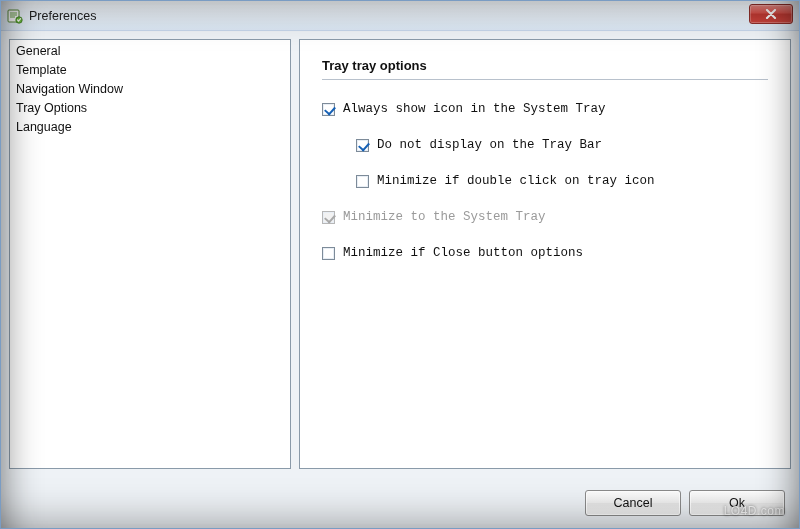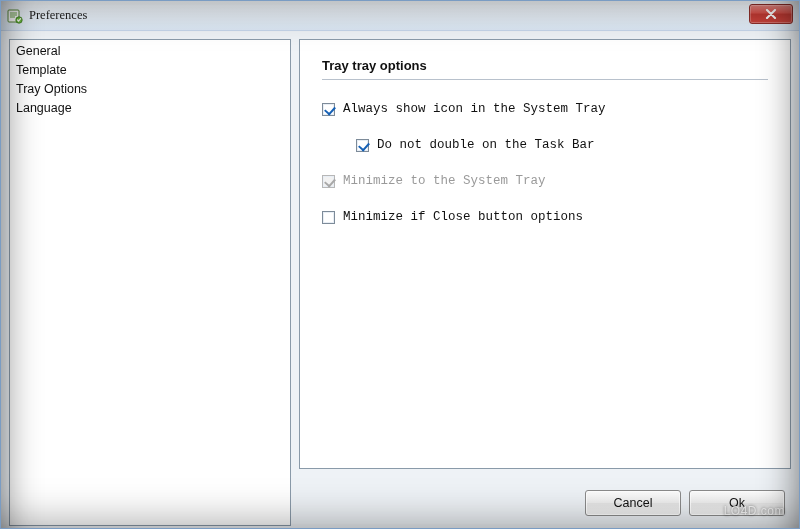"Preferences" .titletext { font-family: Liberation Serif, serif -> none }
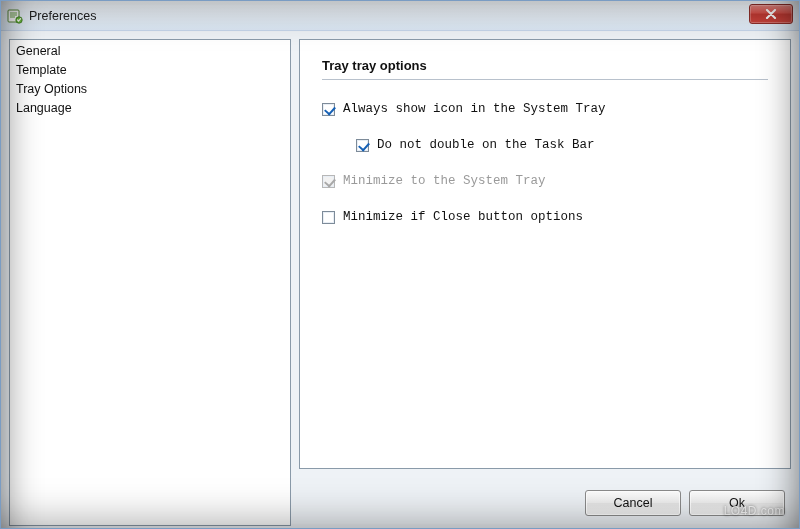"General" .listbox { height: 487px -> 430px }
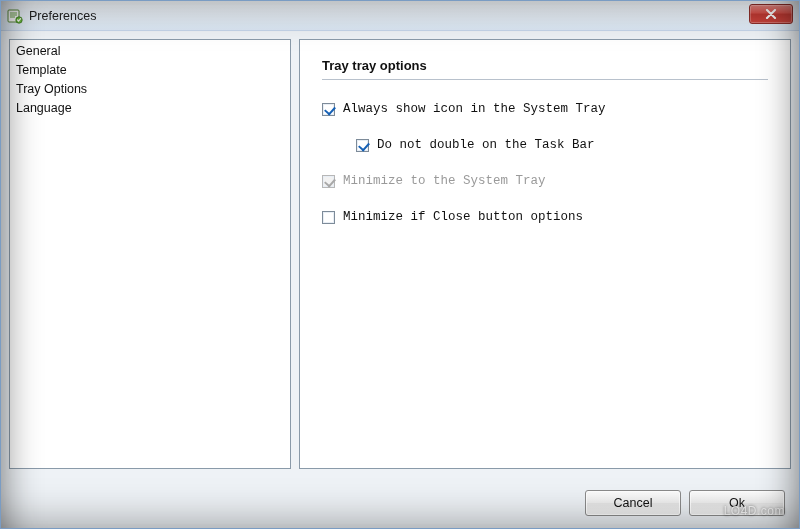"Navigation Window" div.item { html: none -> <div>Navigation Window</div> }
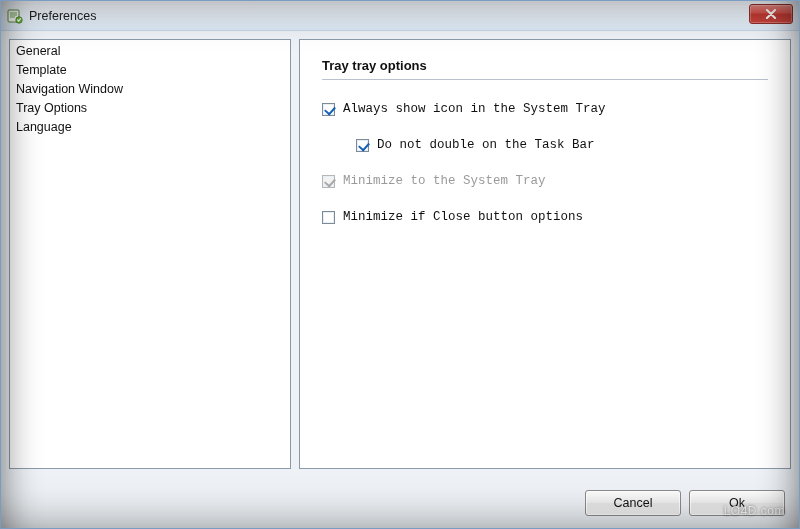"Do not double on the" span { text: double on the Task -> display on the Tray }
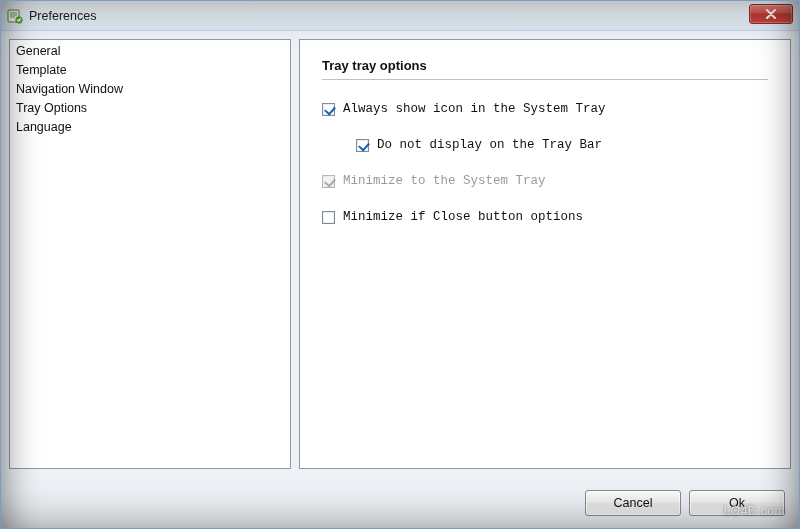"Minimize if double click on" div.opt { html: none -> <div> <span></span> <span>Minimize if double click on tray icon</span> </div> }
